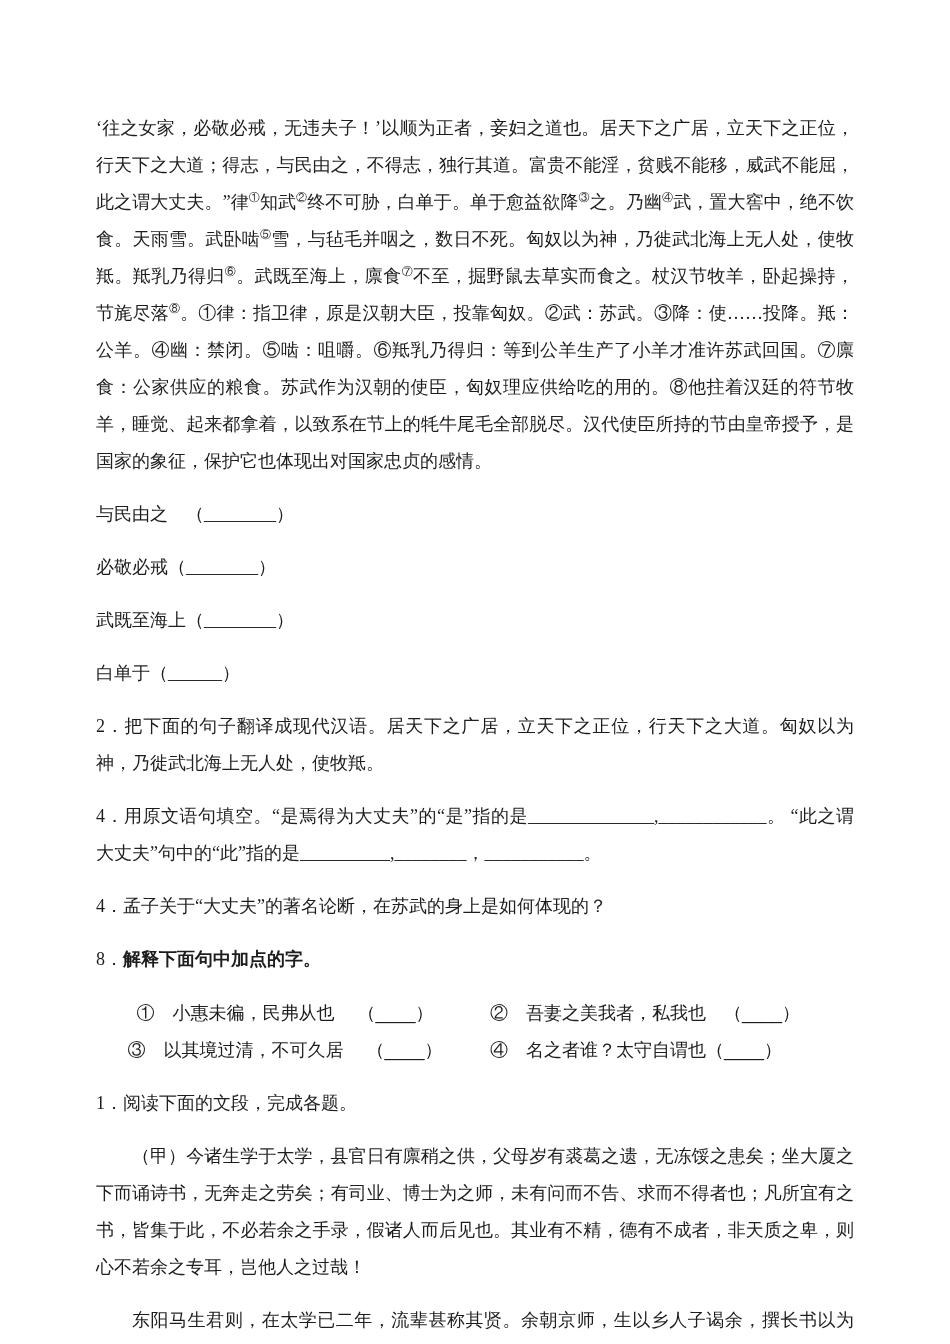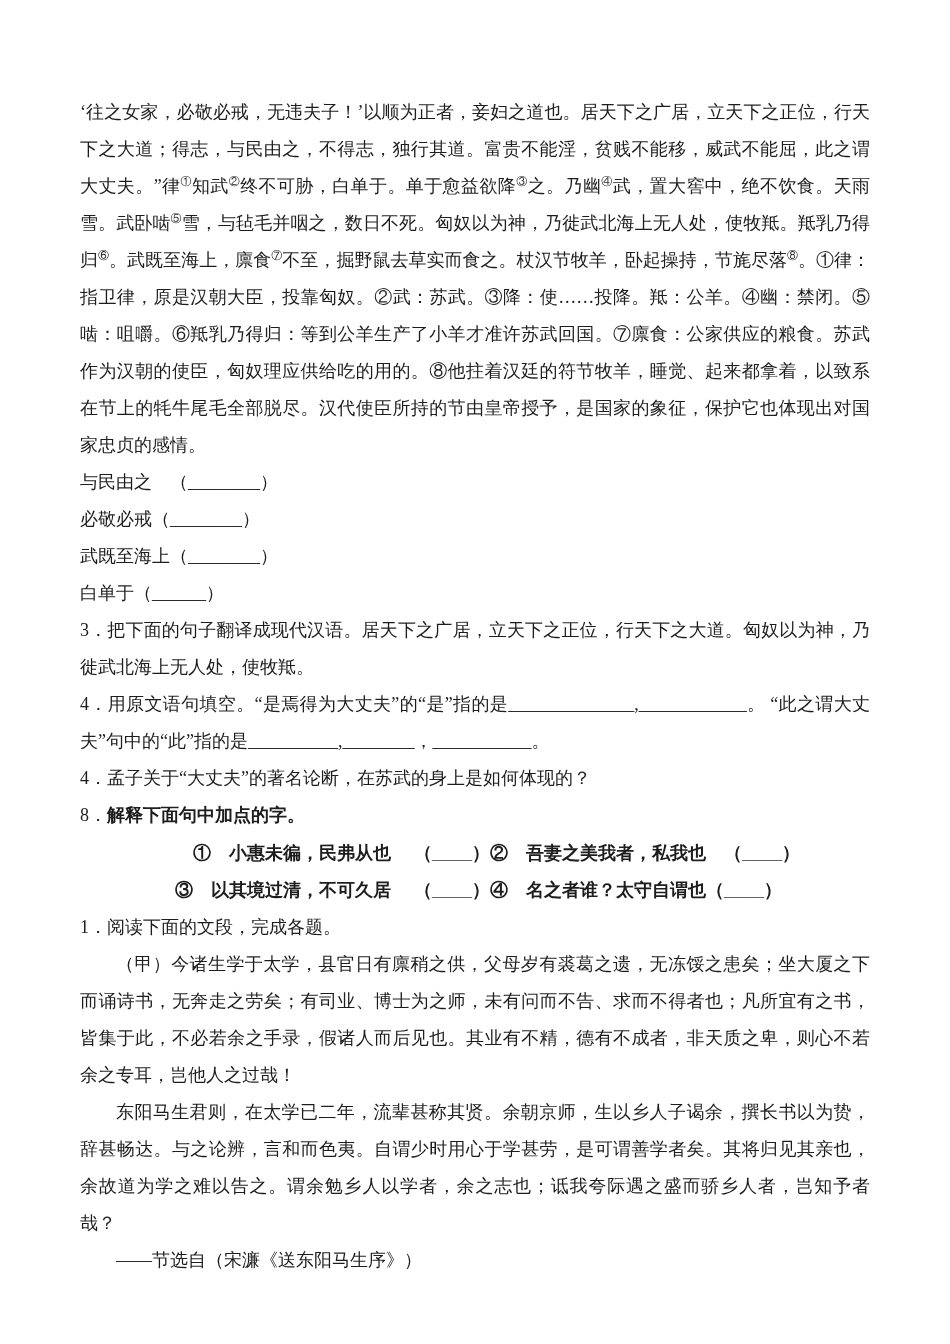"‘往之女家，必敬必戒，无违夫子！’以顺为正者，妾妇之道也。居天下之广居，立天下之" p { margin: 0 -> 16px }
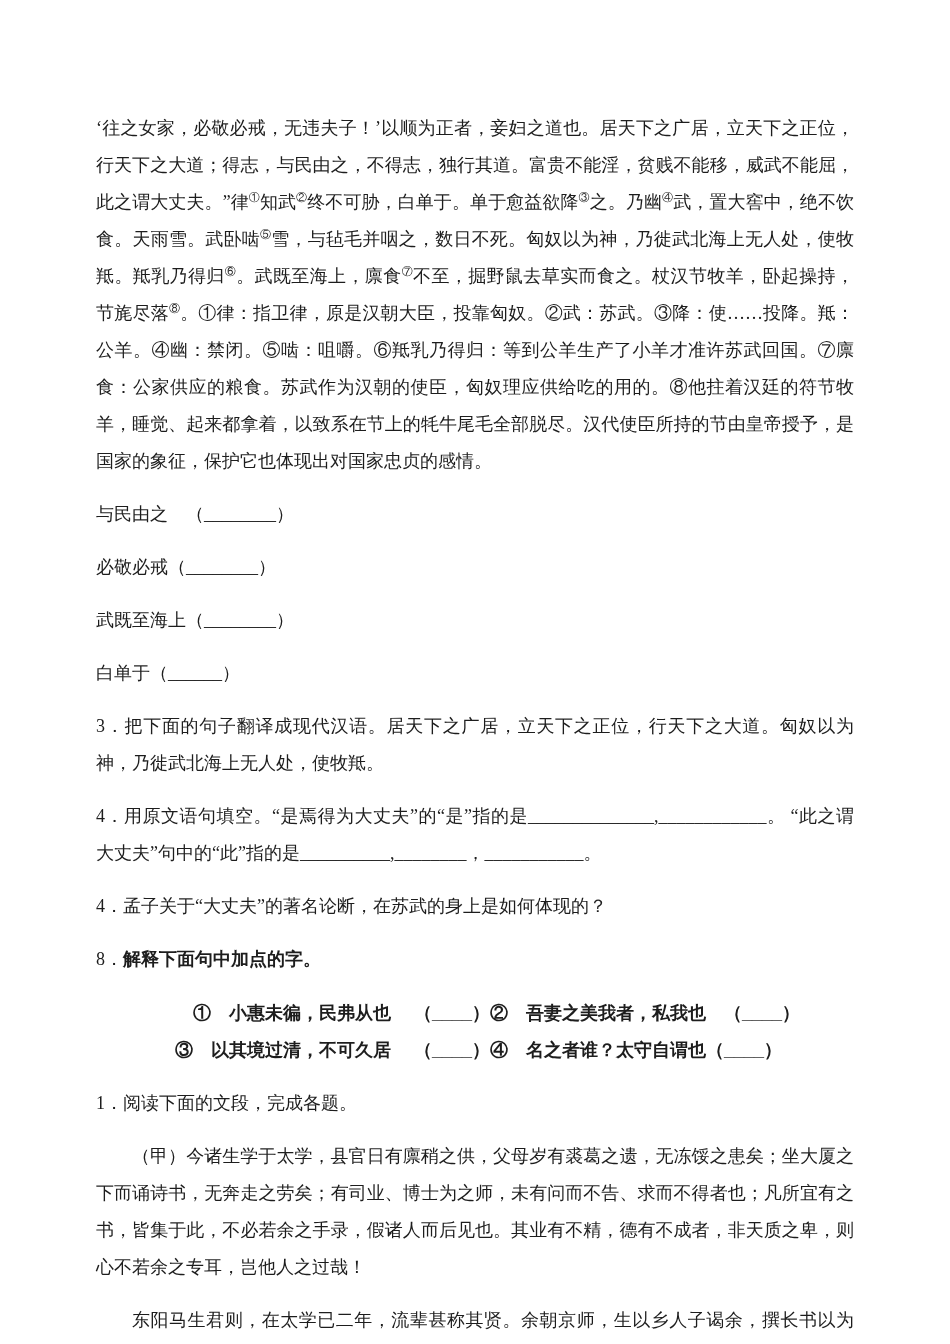"3．把下面的句子翻译成现代汉语。居天下之广居，立天下之正位，行天下之大道。匈奴以" p { text: 3 -> 2 }
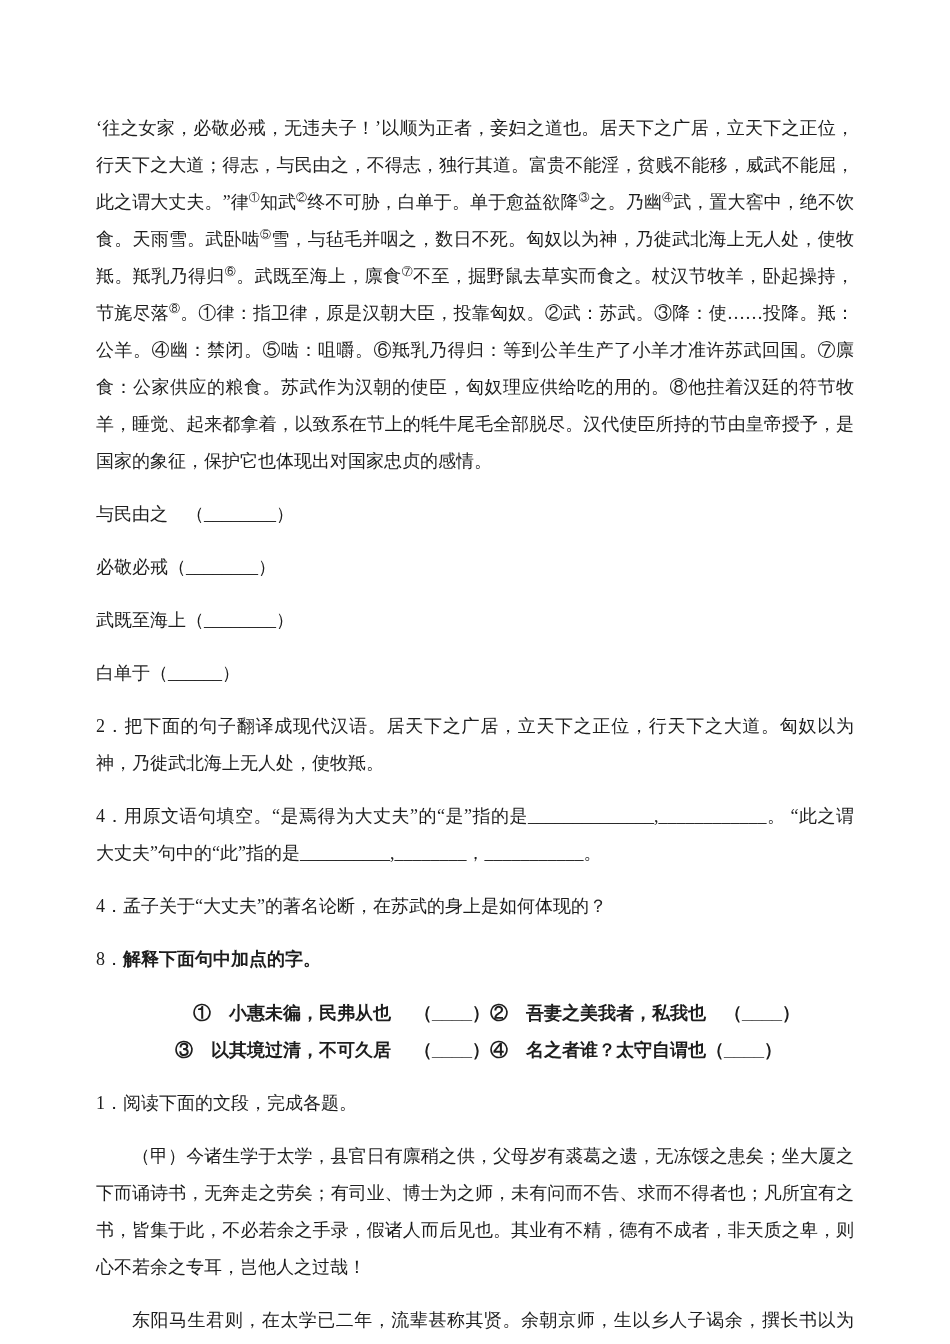"① 小惠未徧，民弗从也 （____）" .q8-cell { font-weight: 700 -> 400; text-align: right -> center }
